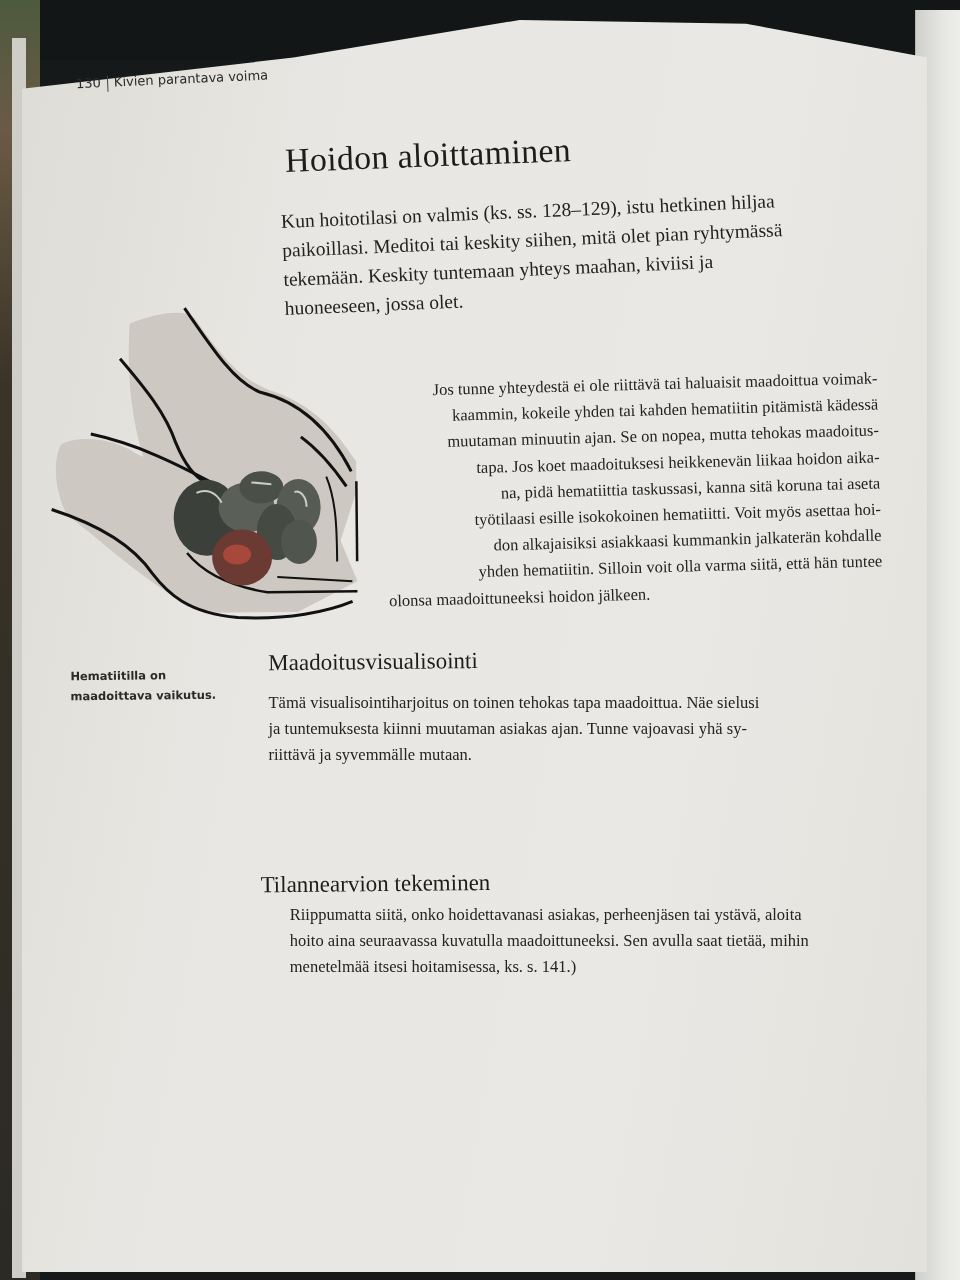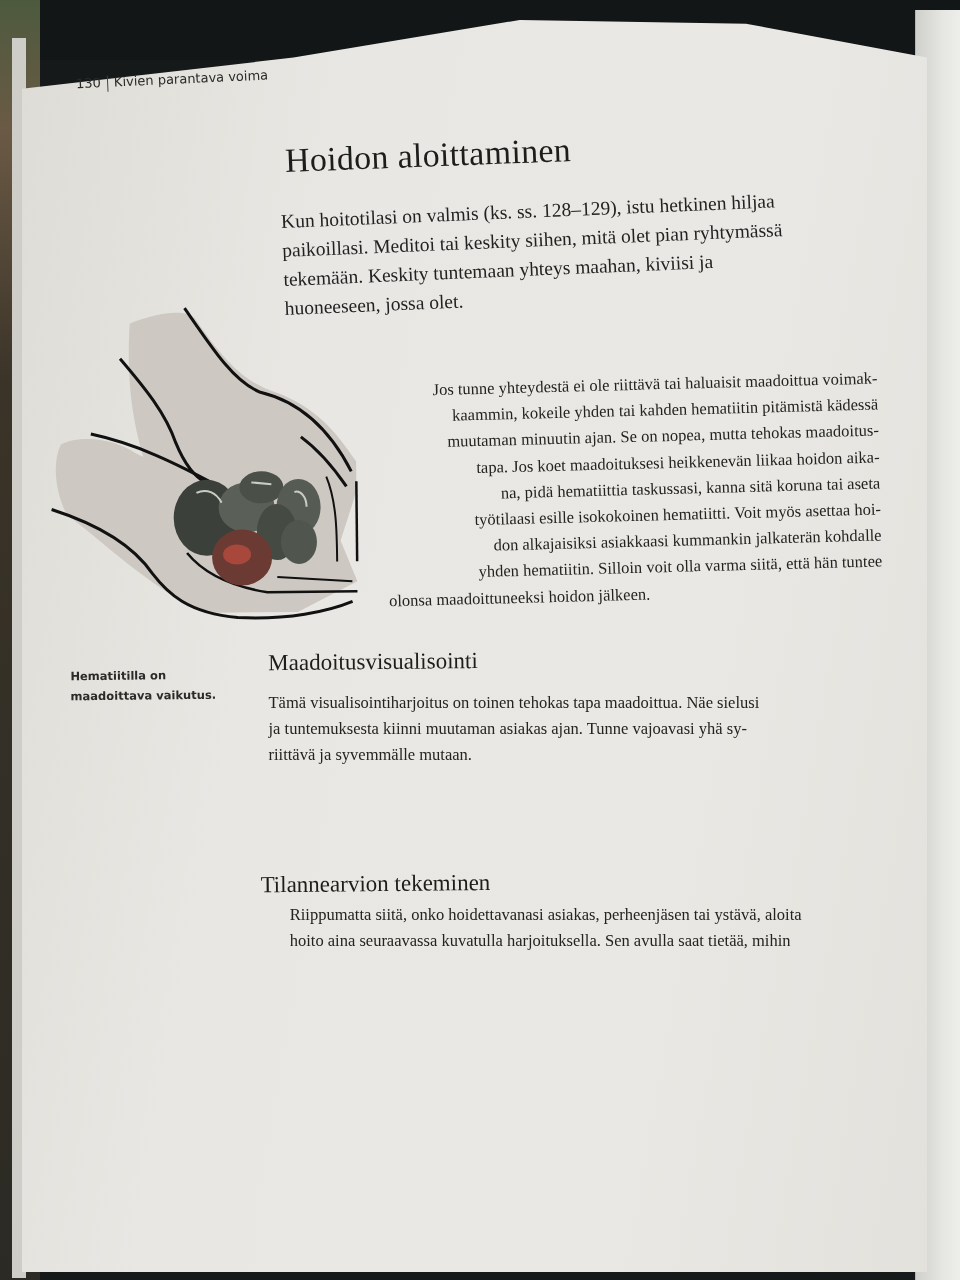"hoito aina seuraavassa kuvatulla" span { text: harjoituksella -> maadoittuneeksi }
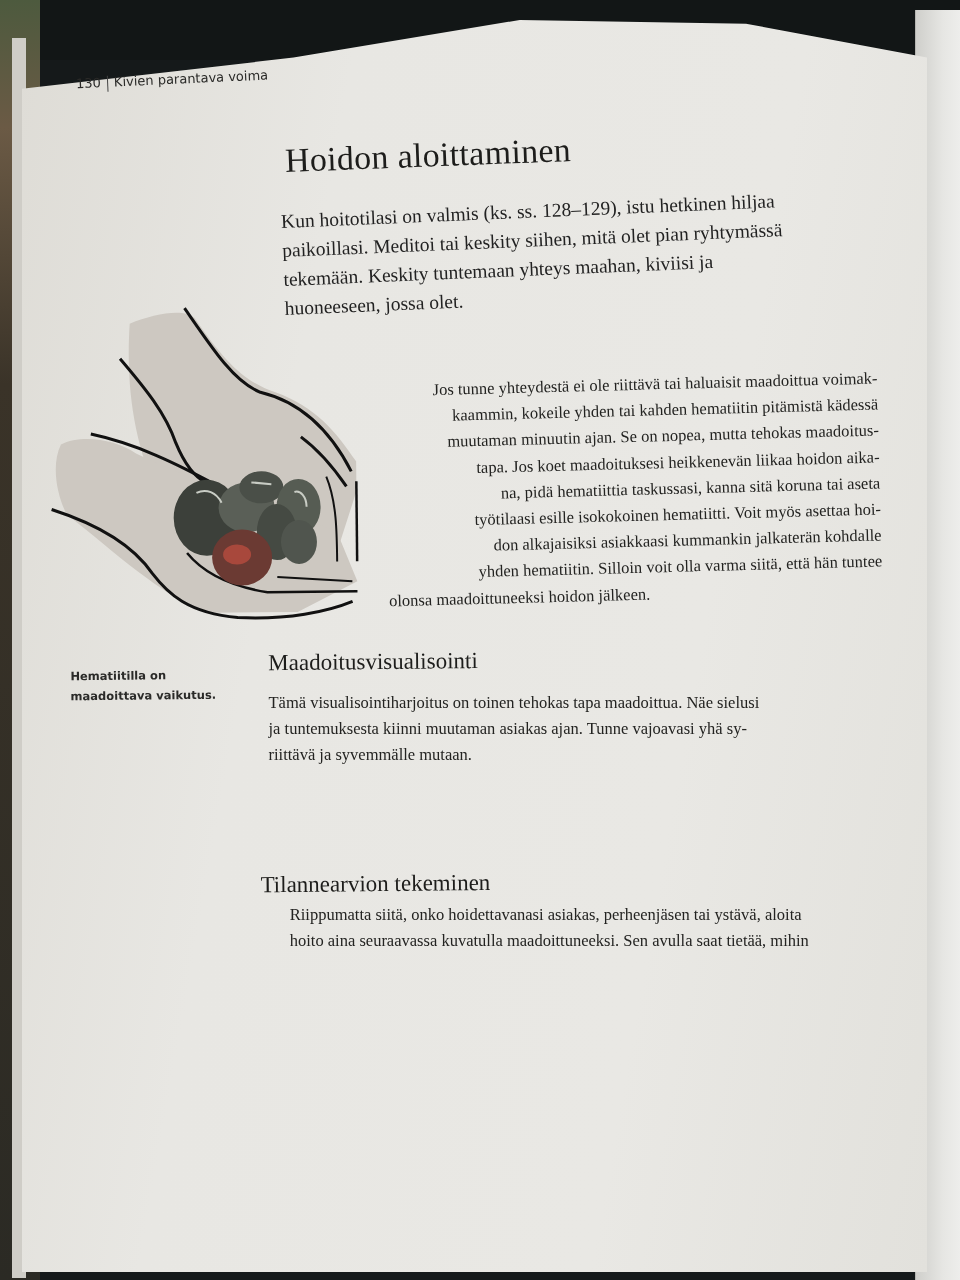"menetelmää itsesi hoitamisessa, ks. s." span { html: none -> <span>menetelmää itsesi hoitamisessa, ks. s. 141.)</span> }
